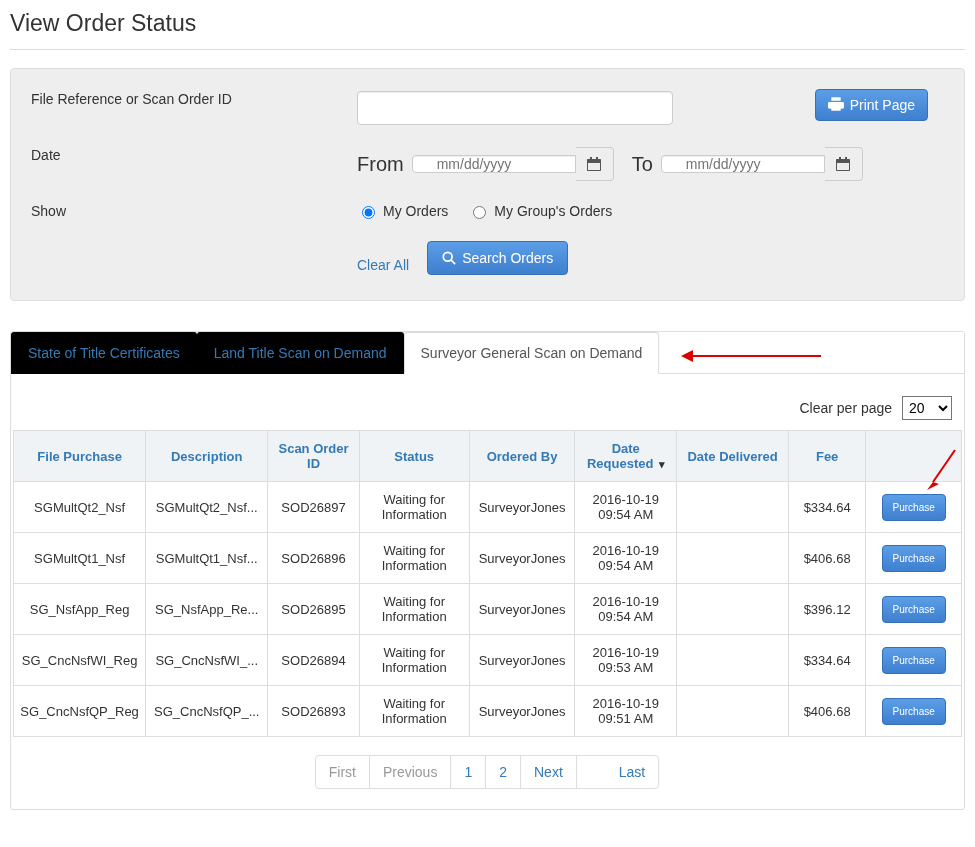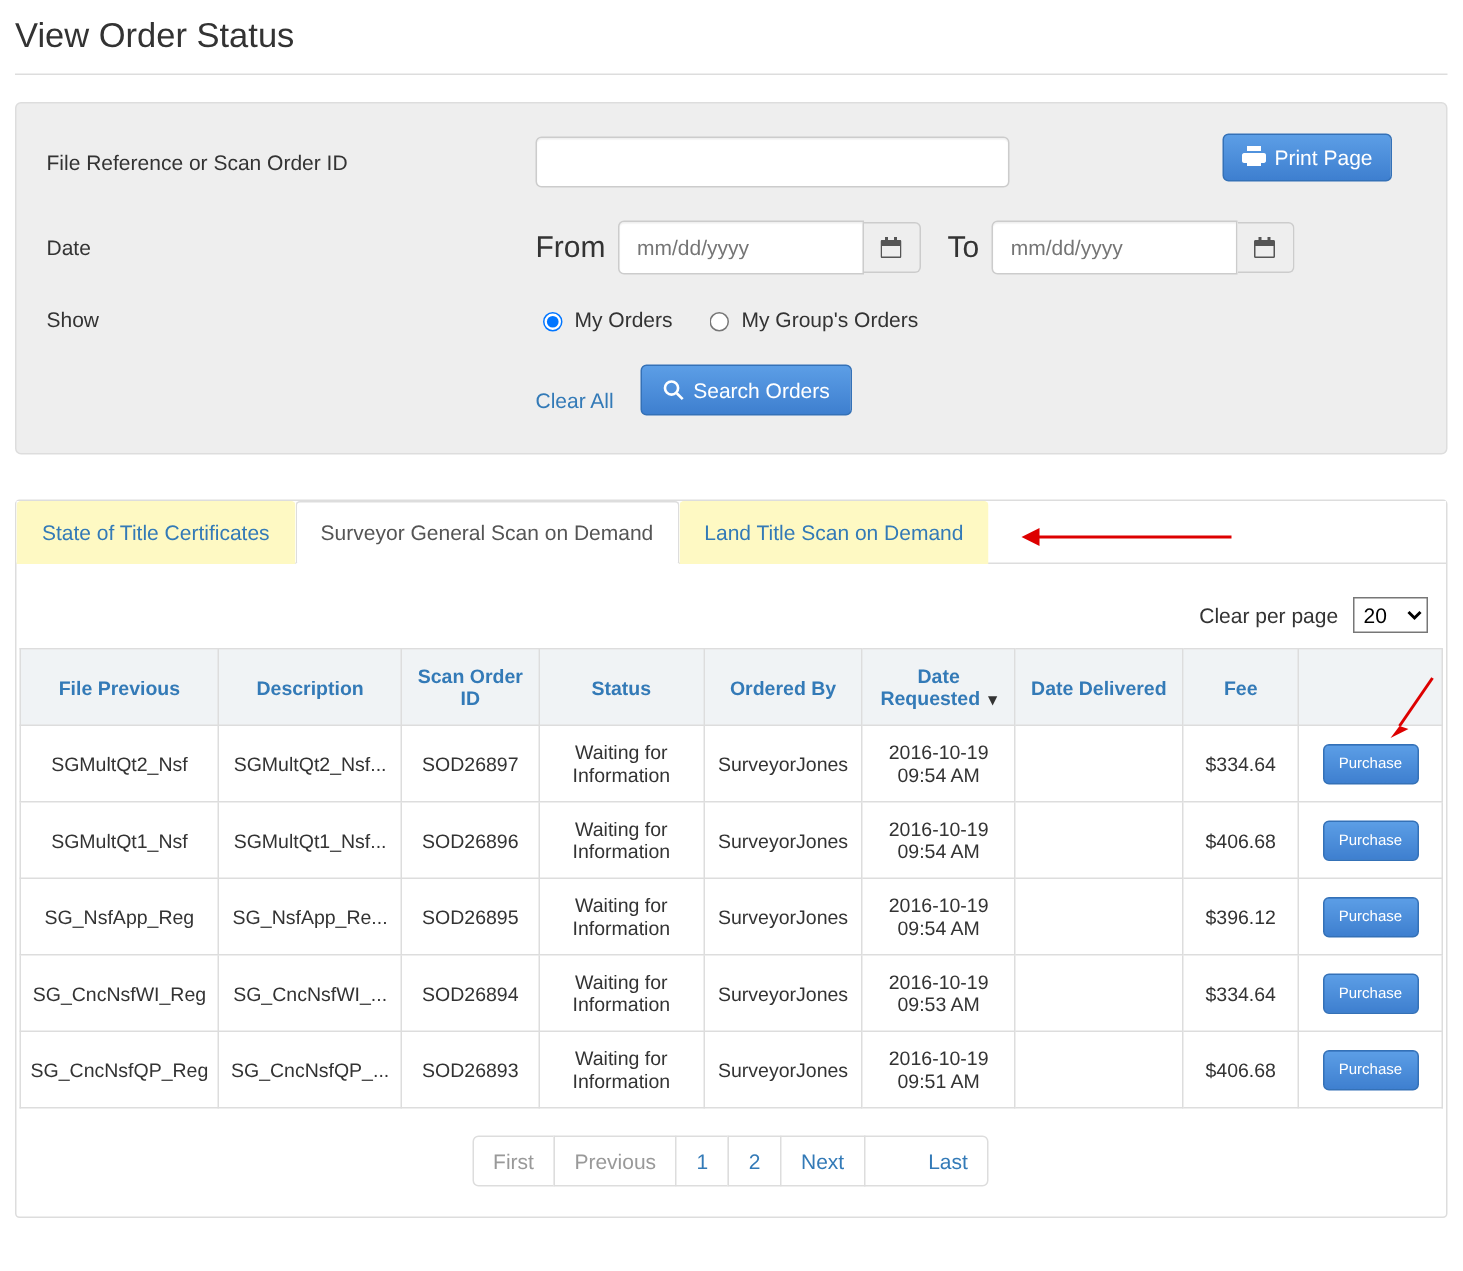"File Reference or Scan Order" .form-row { align-items: center -> none }
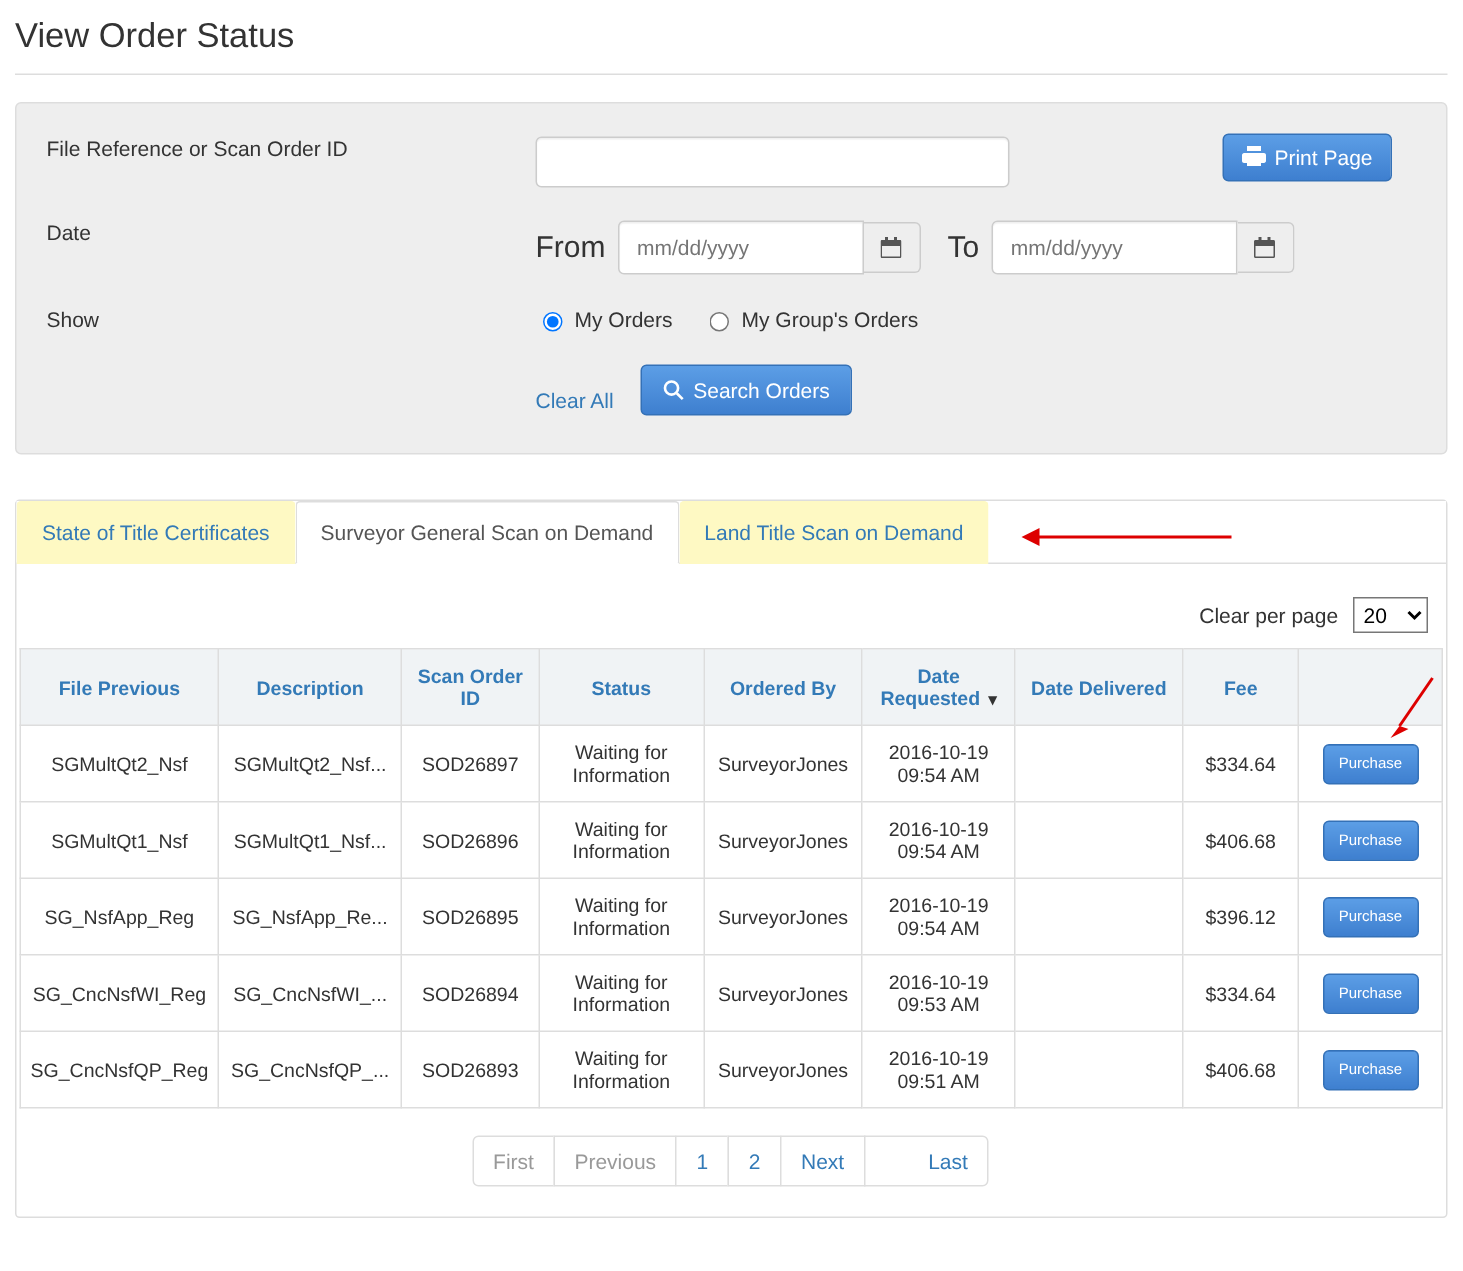"mm/dd/yyyy" .date-input { height: 36px -> 18px; padding: 4px 12px -> 4px 24px }
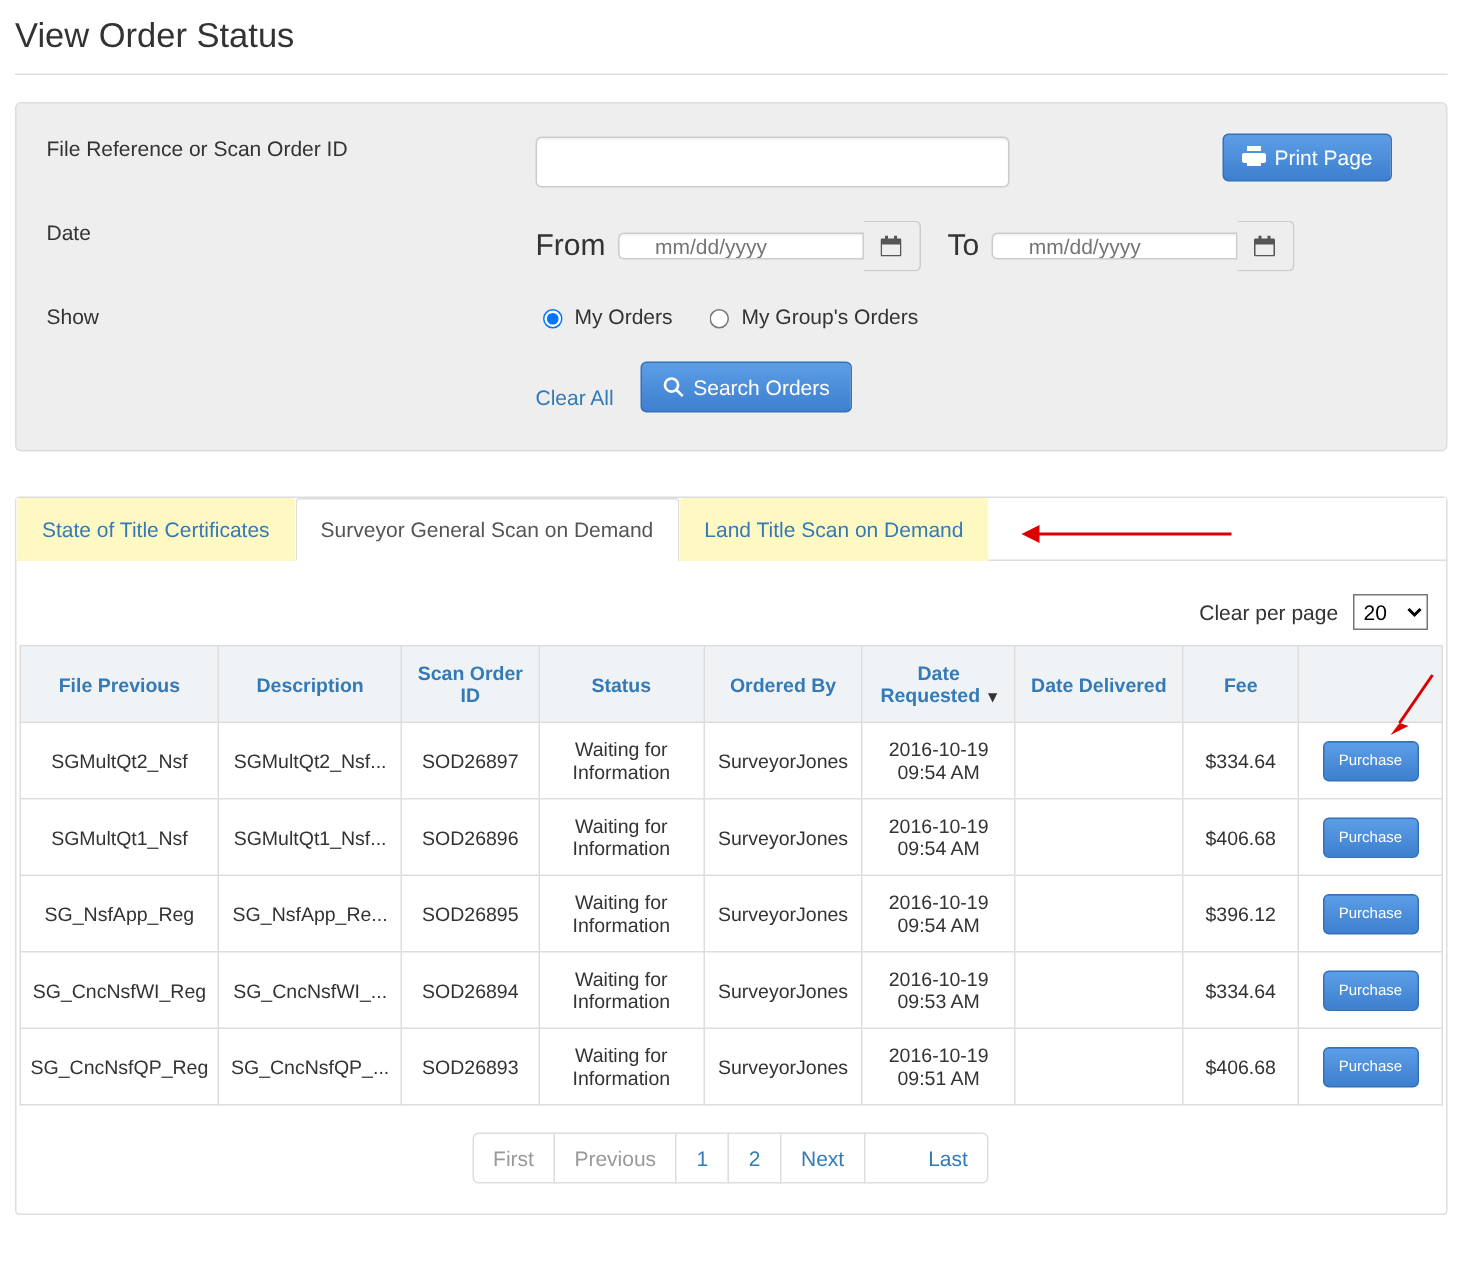"State of Title Certificates" .tab { background: #fef9c3 -> #000000 }
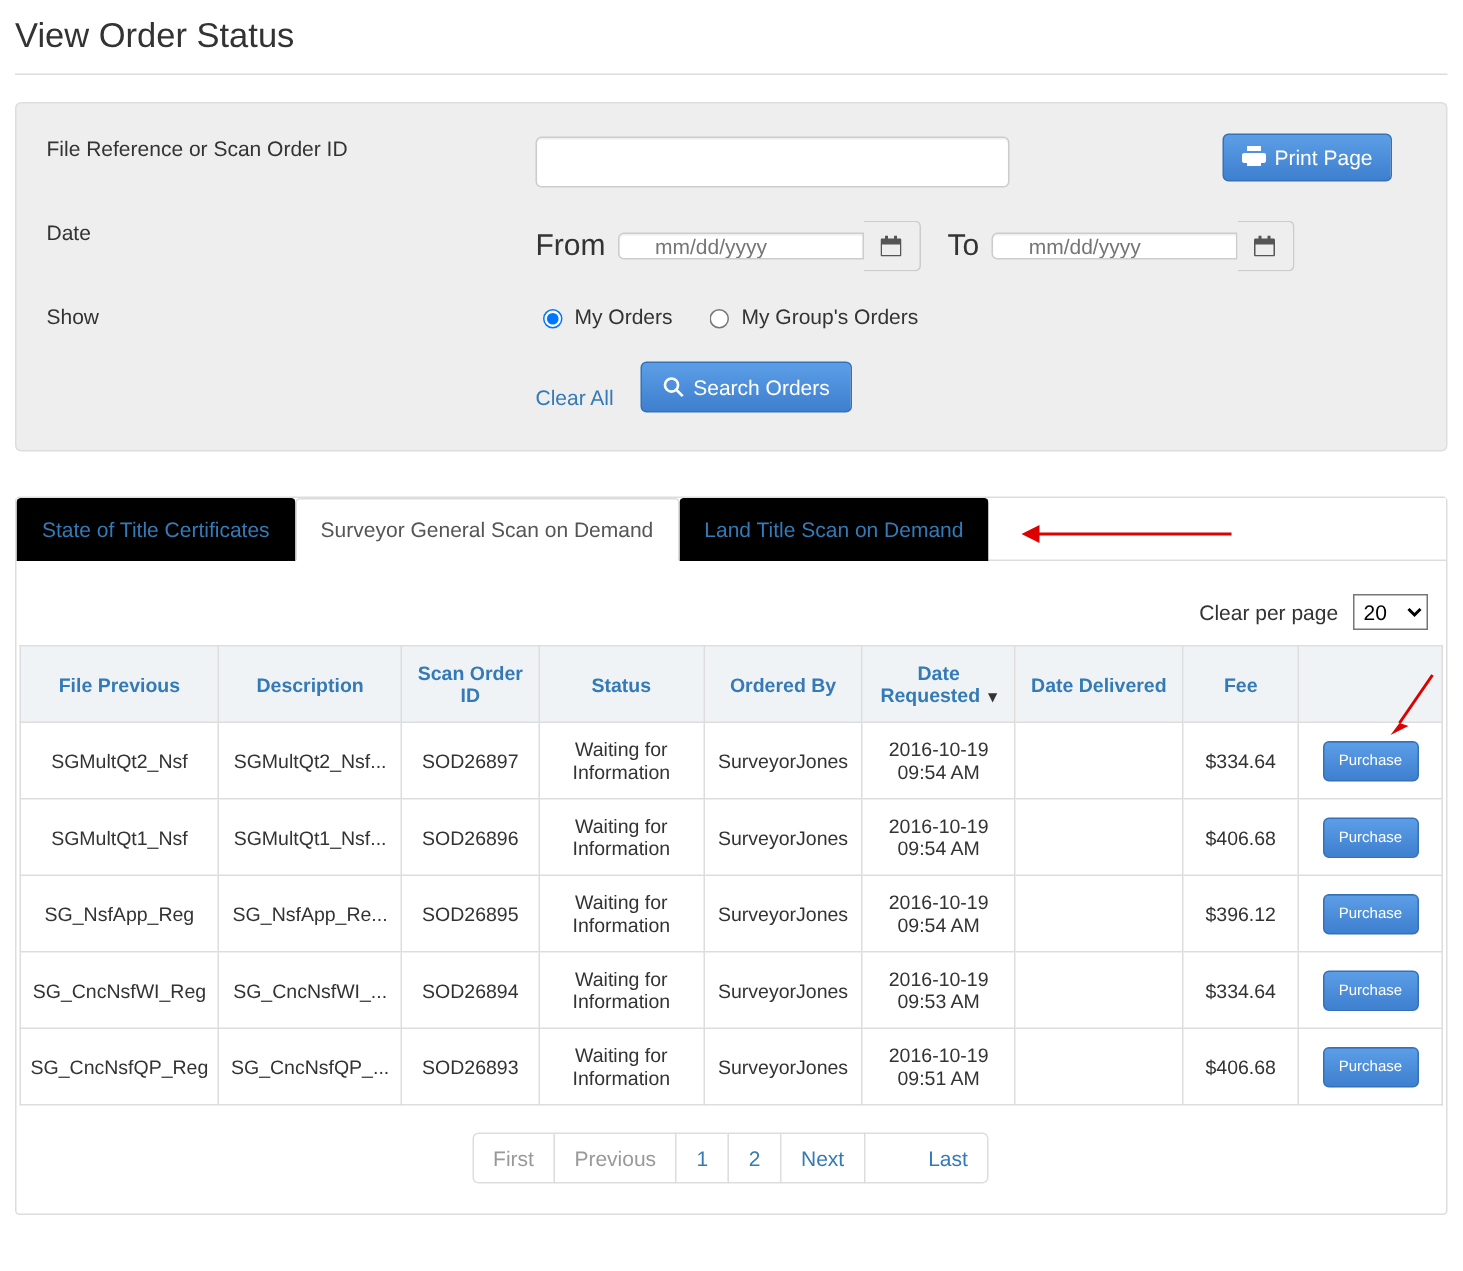"Surveyor General Scan on Demand" div.tab { order: before "Land Title Scan on Demand" -> after "Land Title Scan on Demand" }
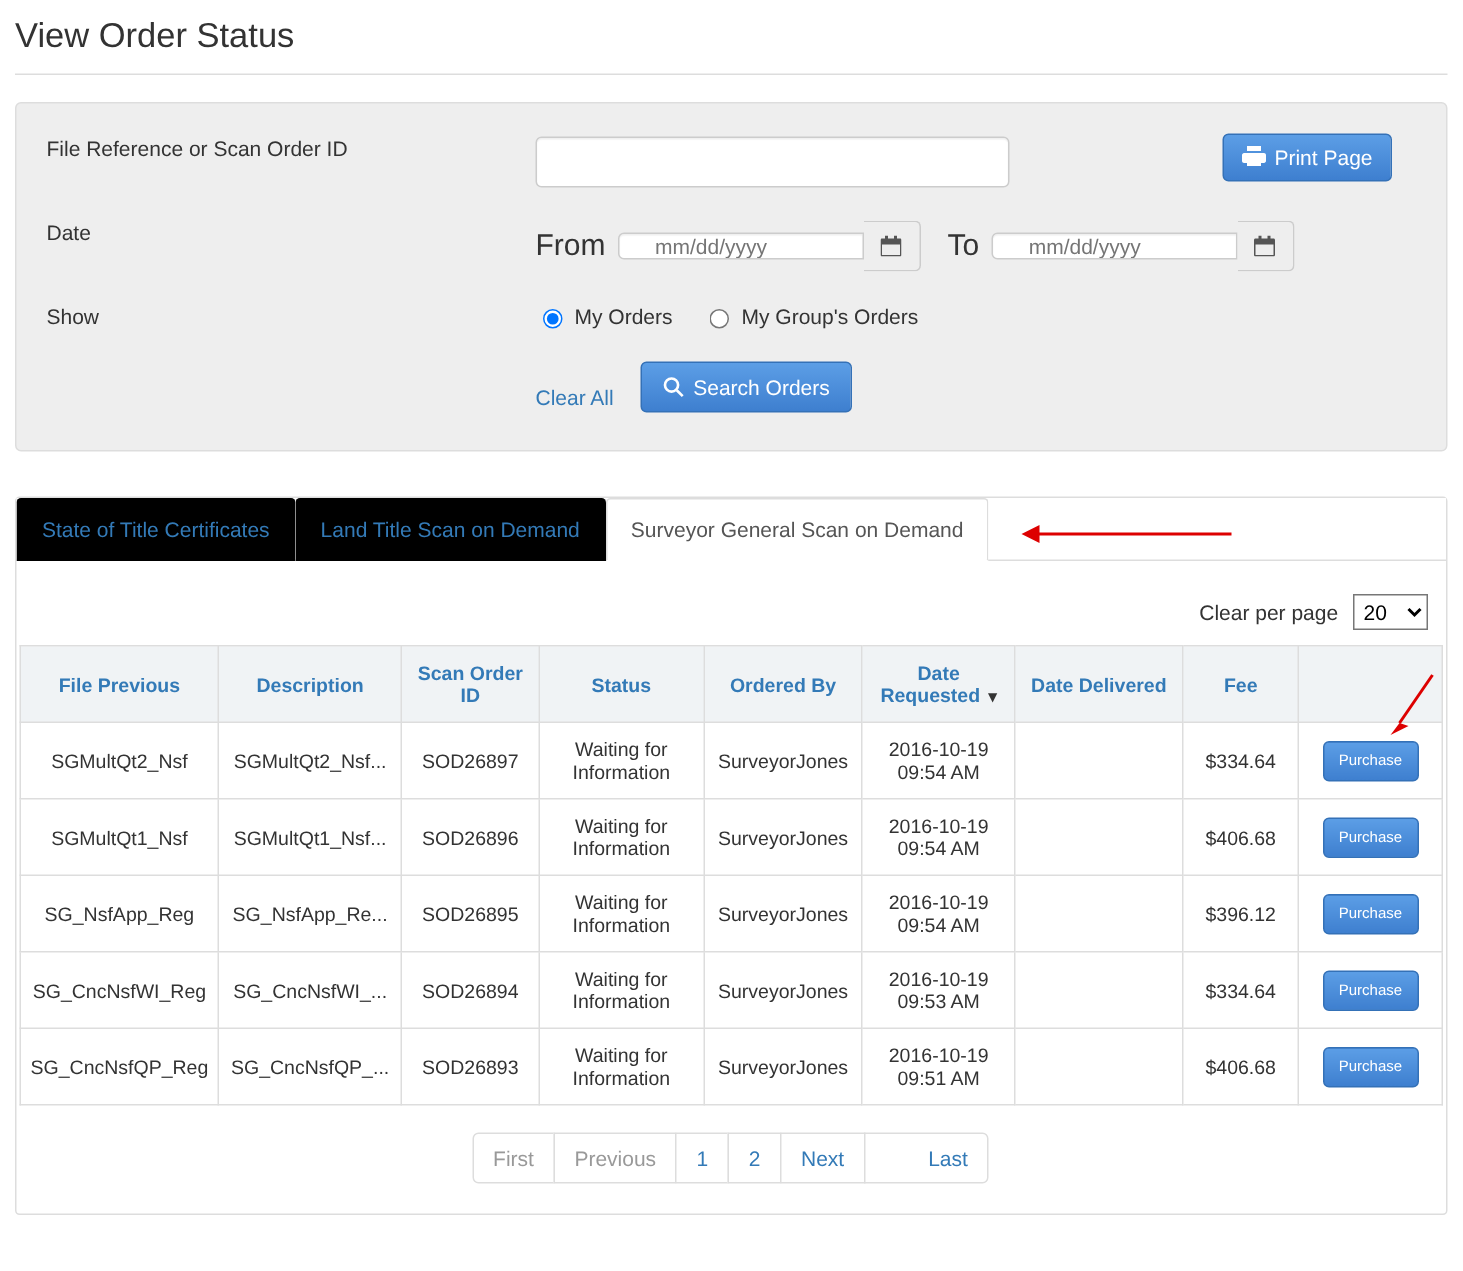"File Previous" th { text: Previous -> Purchase }
